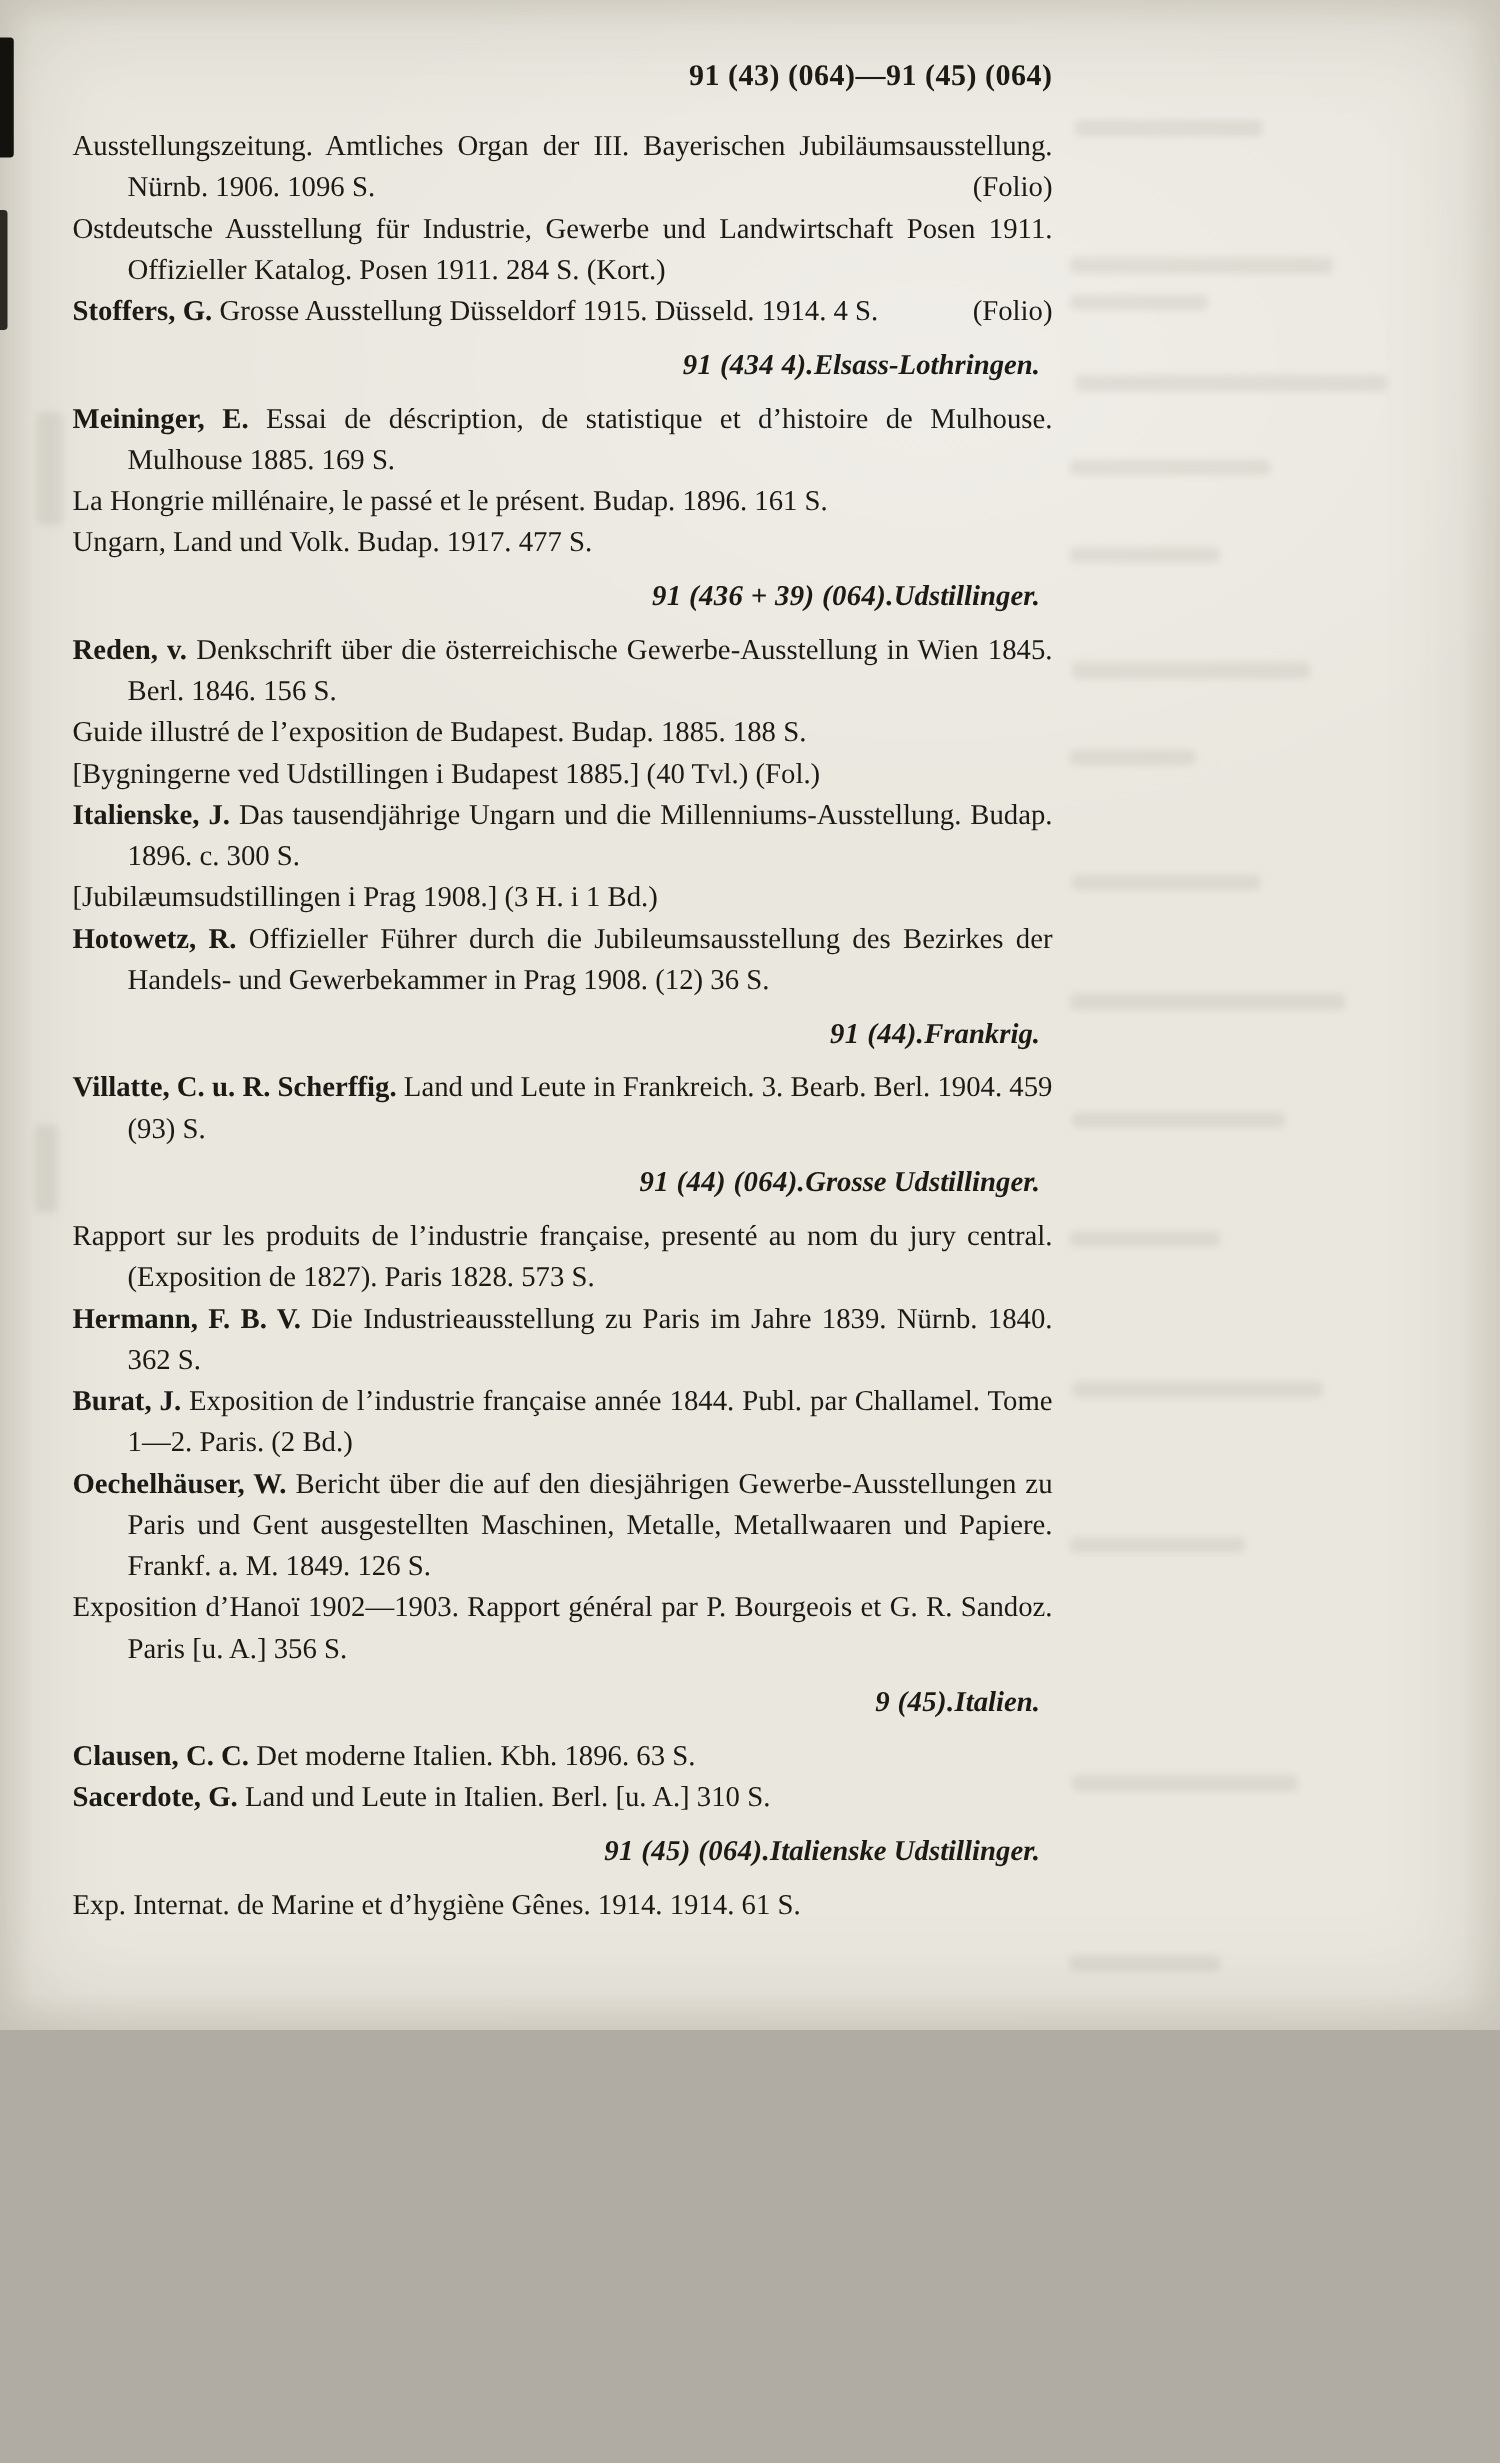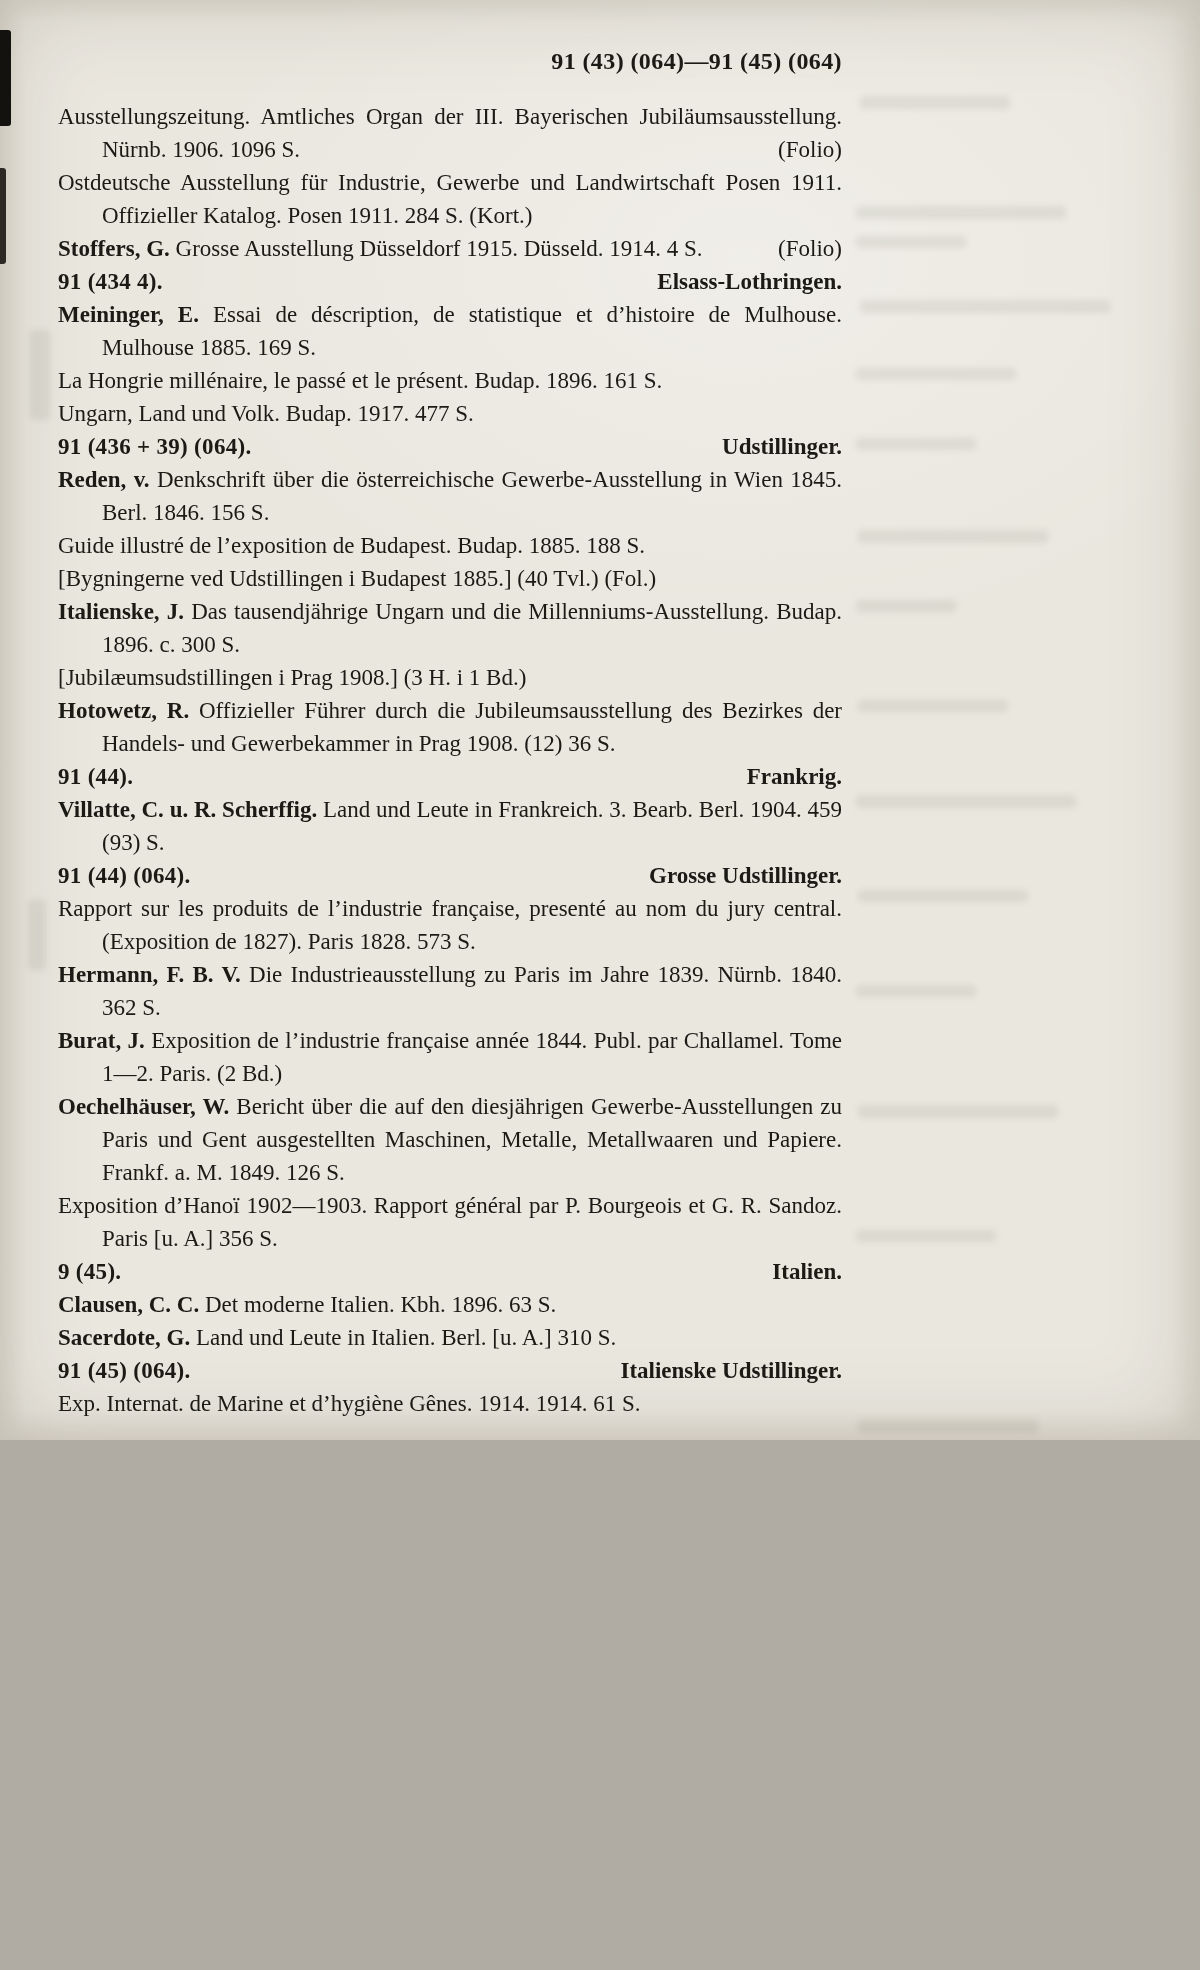"91 (43) (064)—91 (45) (064)" .page { height: 1440px -> 1624px }
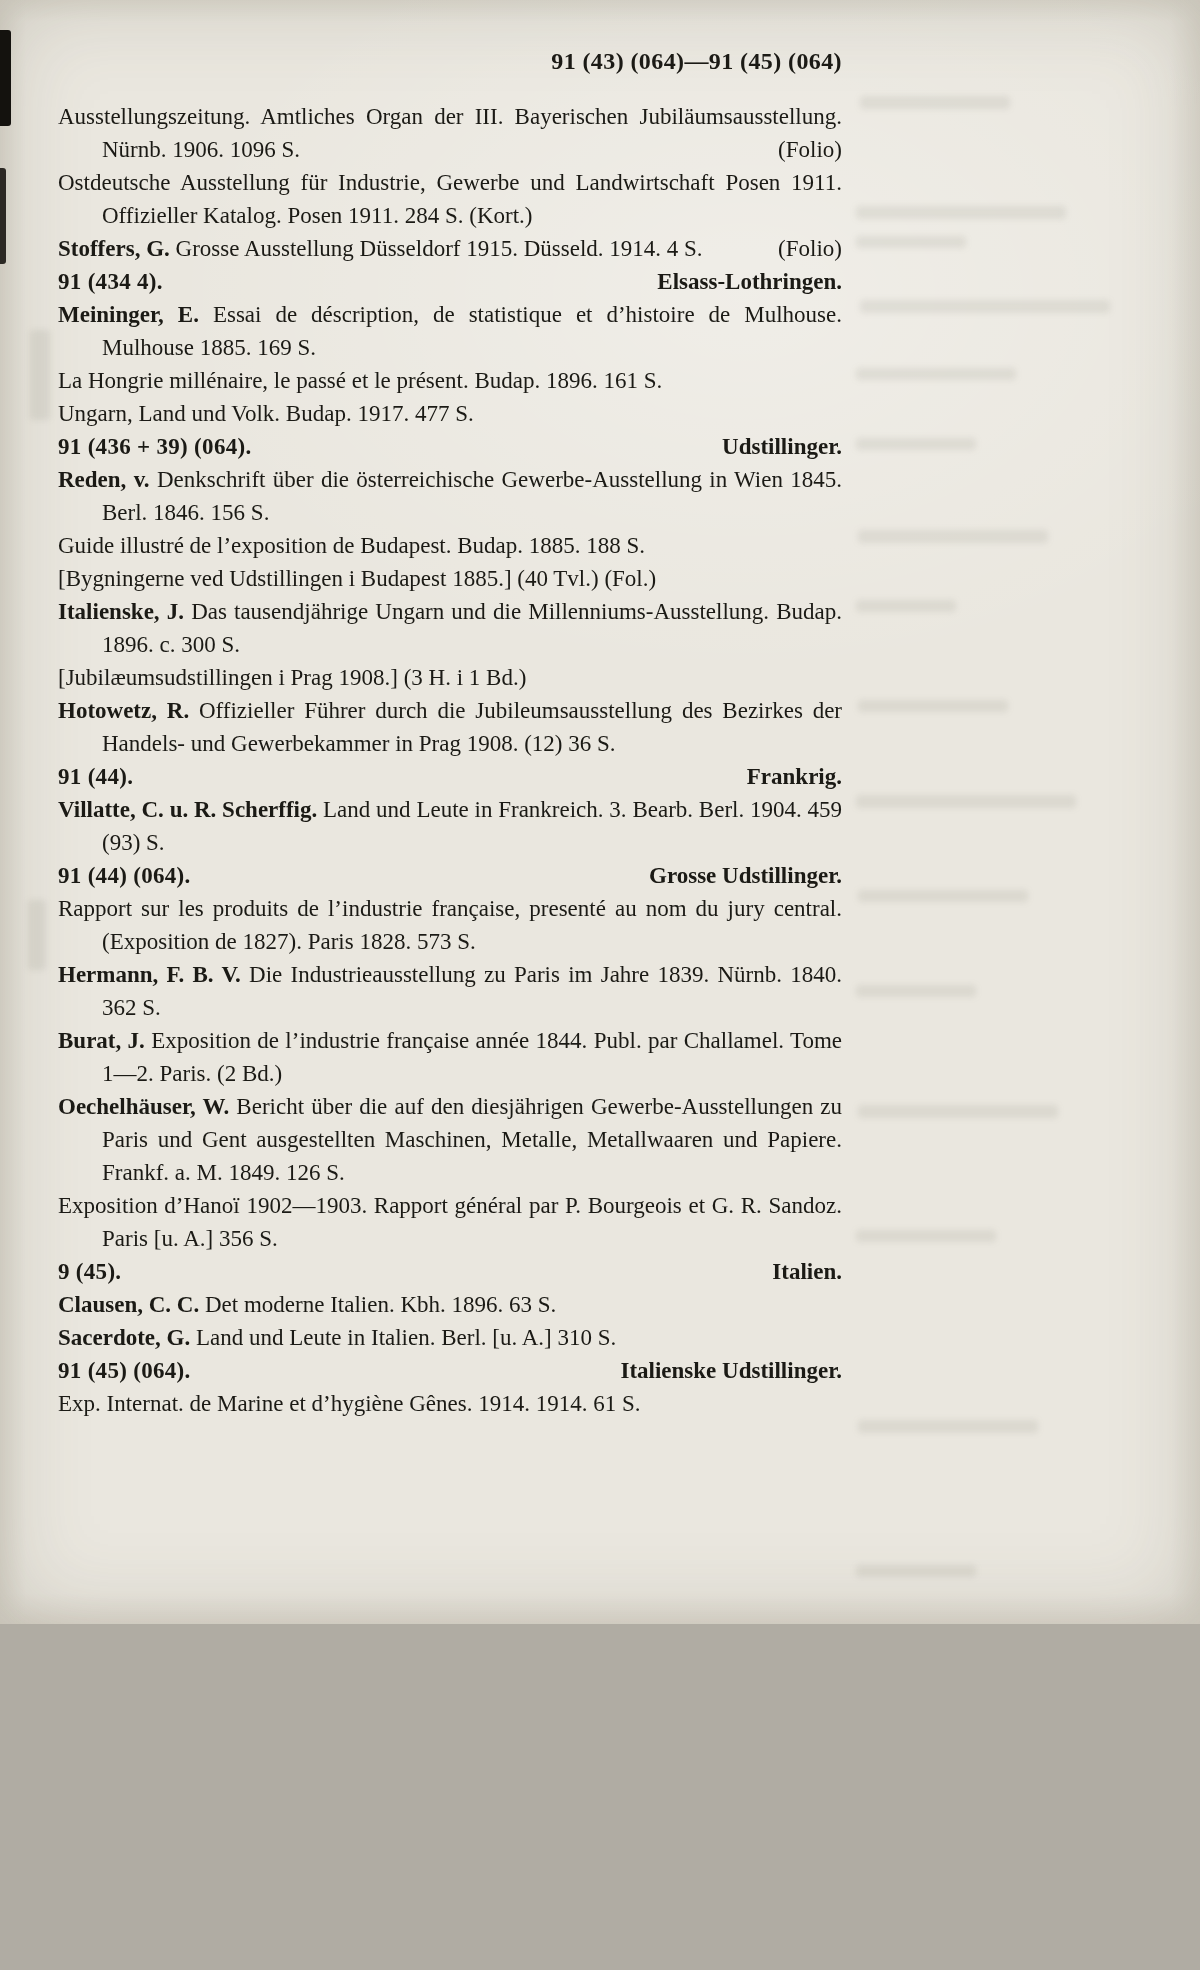"91 (434 4)." .heading { font-style: none -> italic; justify-content: space-between -> flex-end; margin: 0 -> 10px }
